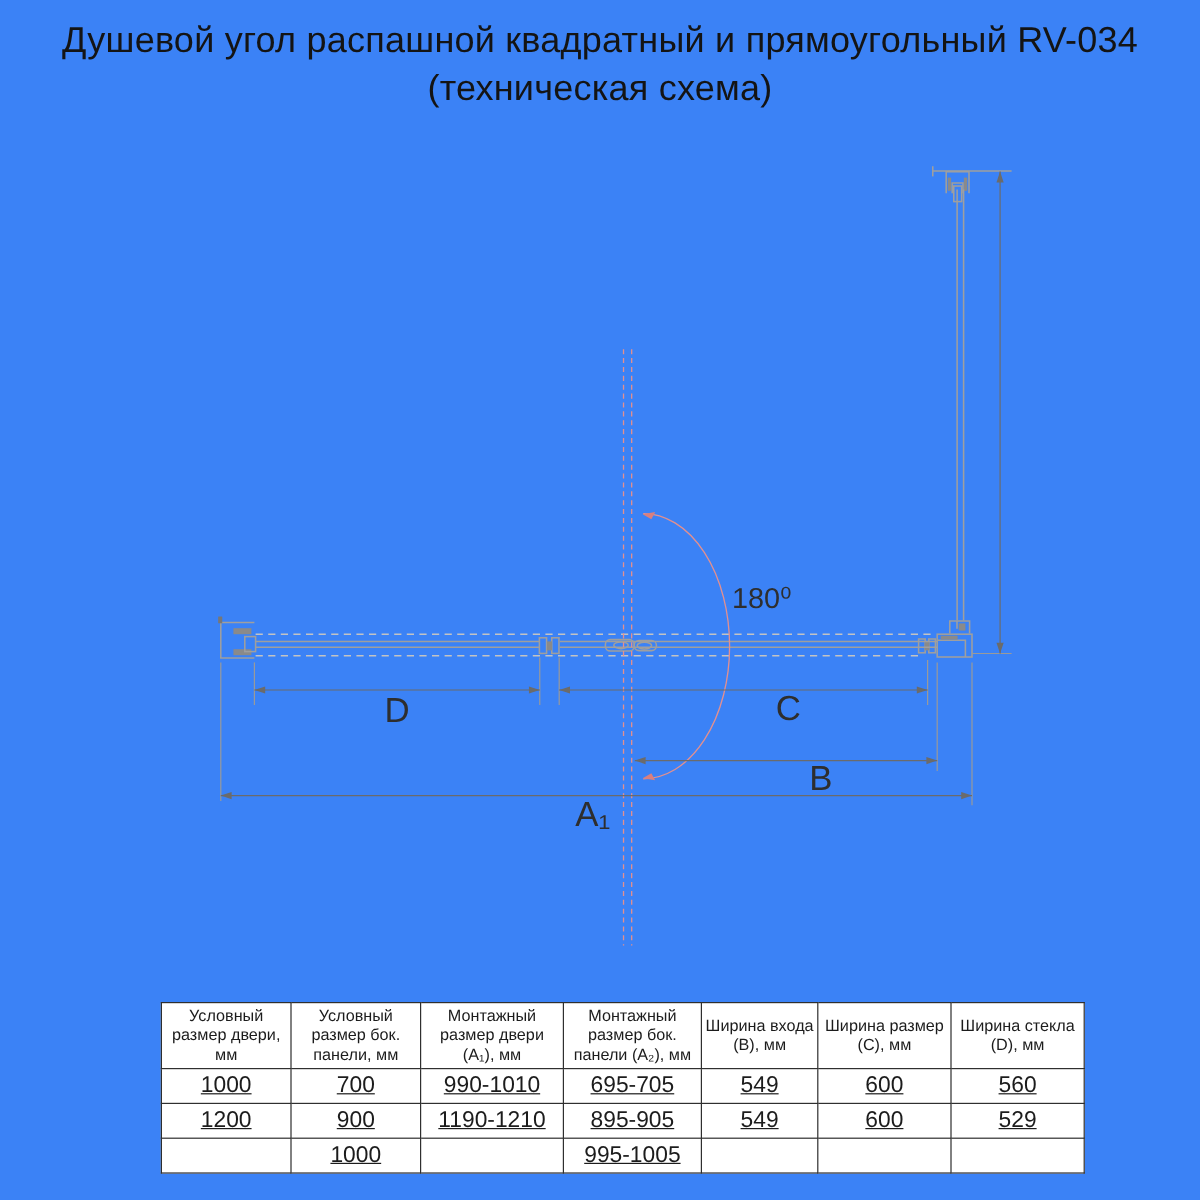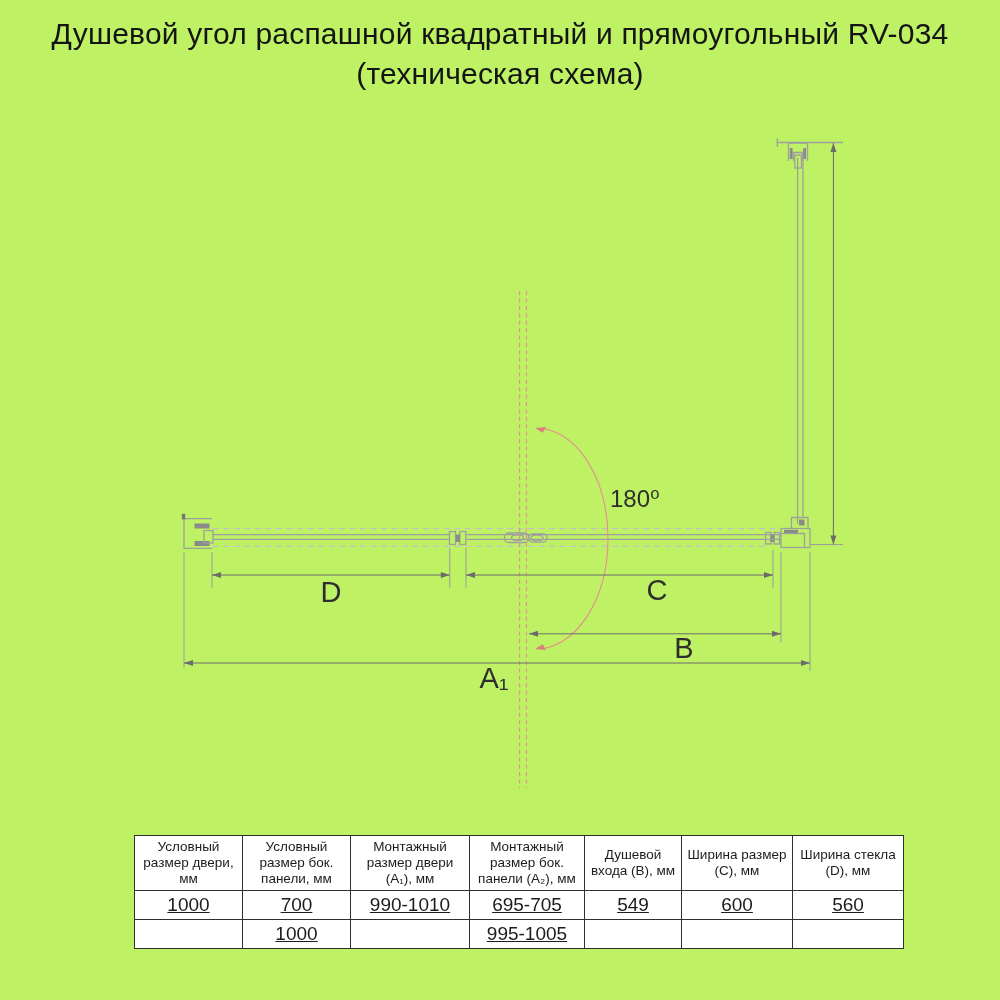"Душевой угол распашной квадратный и" #page { background: #bef264 -> #3b82f6 }
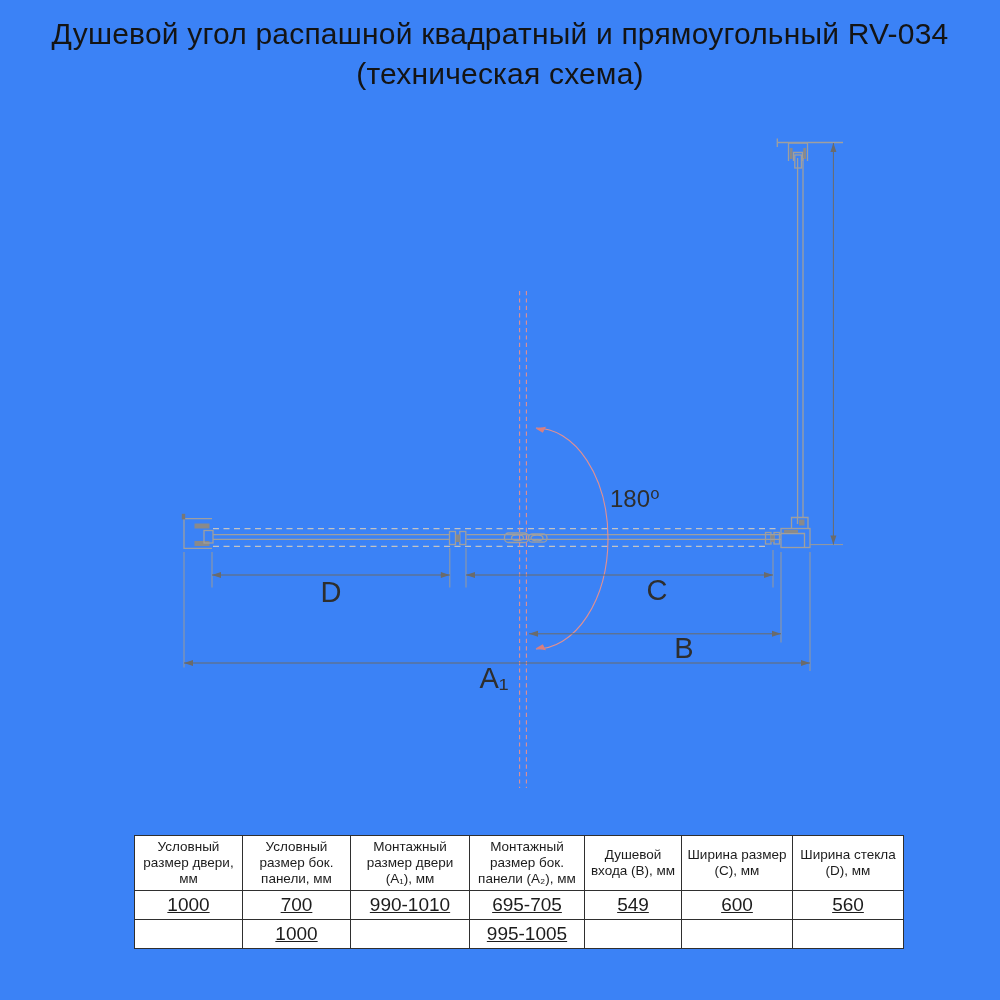"Душевой входа (B), мм" th { text: Душевой -> Ширина }
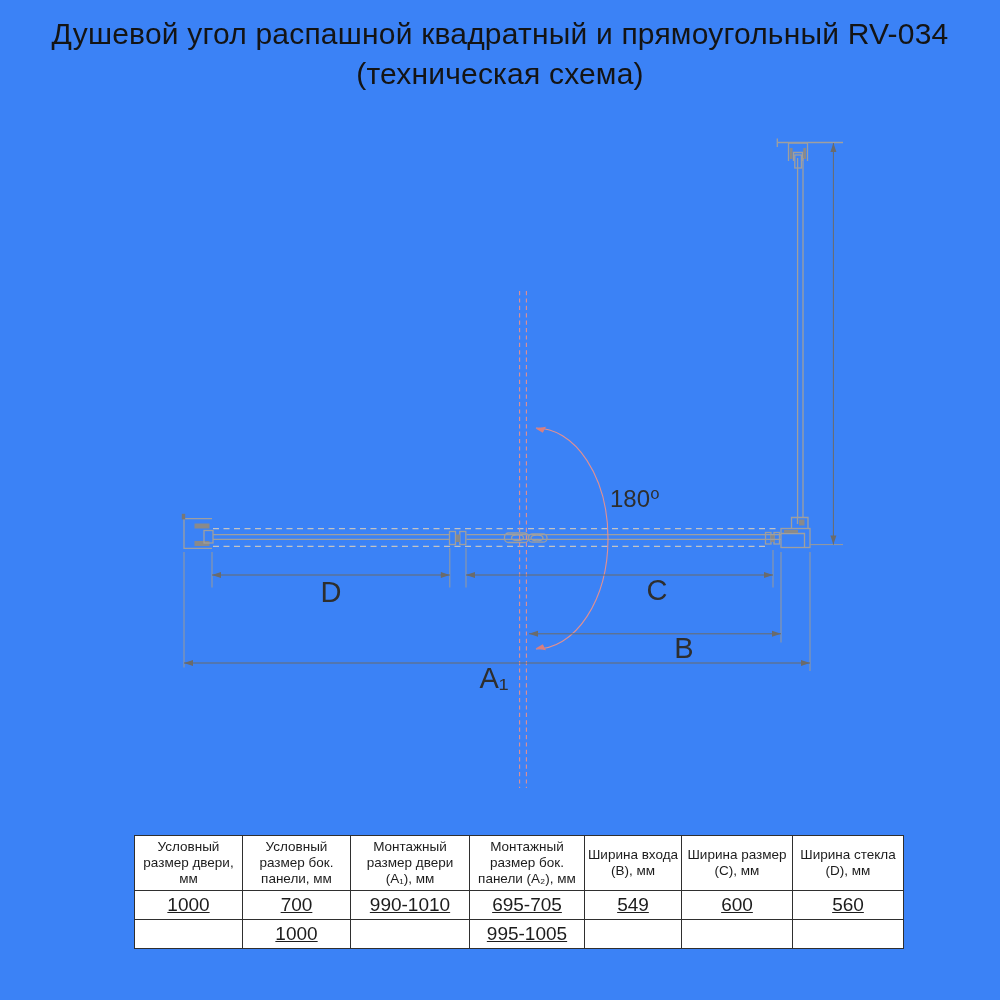"1200" tr { html: none -> <tr> <td>1200</td> <td>900</td> <td>1190-1210</td> <td>895-905</td> <td>549</td> <td>600</td> <td>529</td> </tr> }
